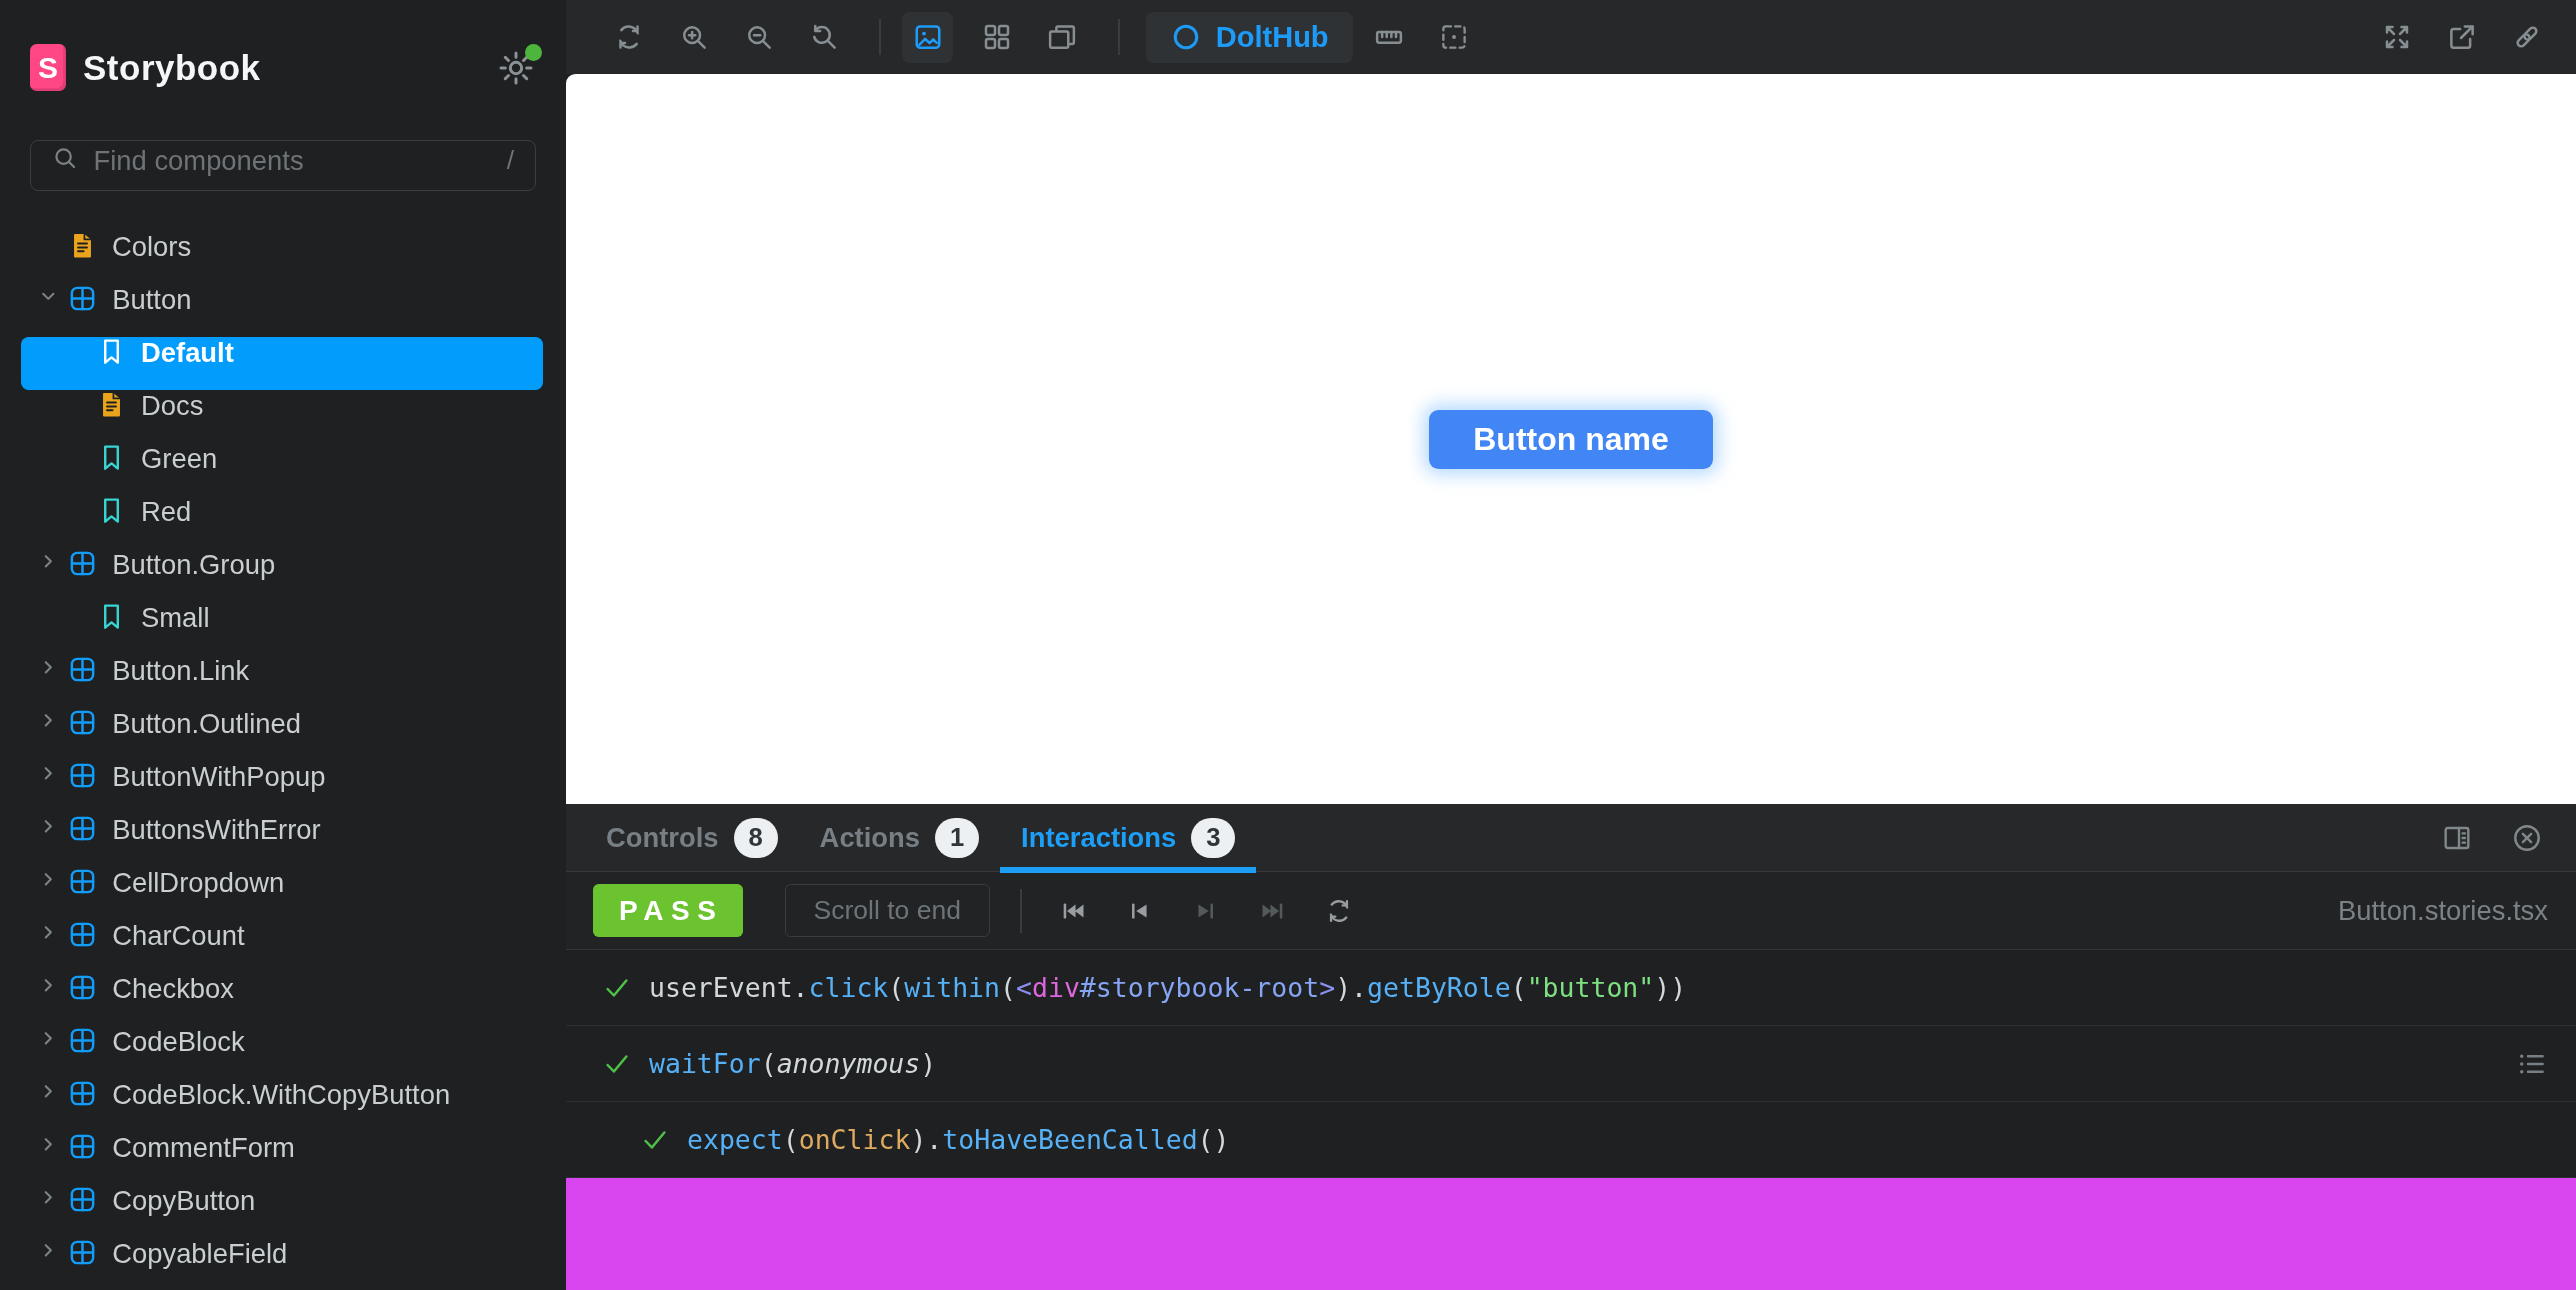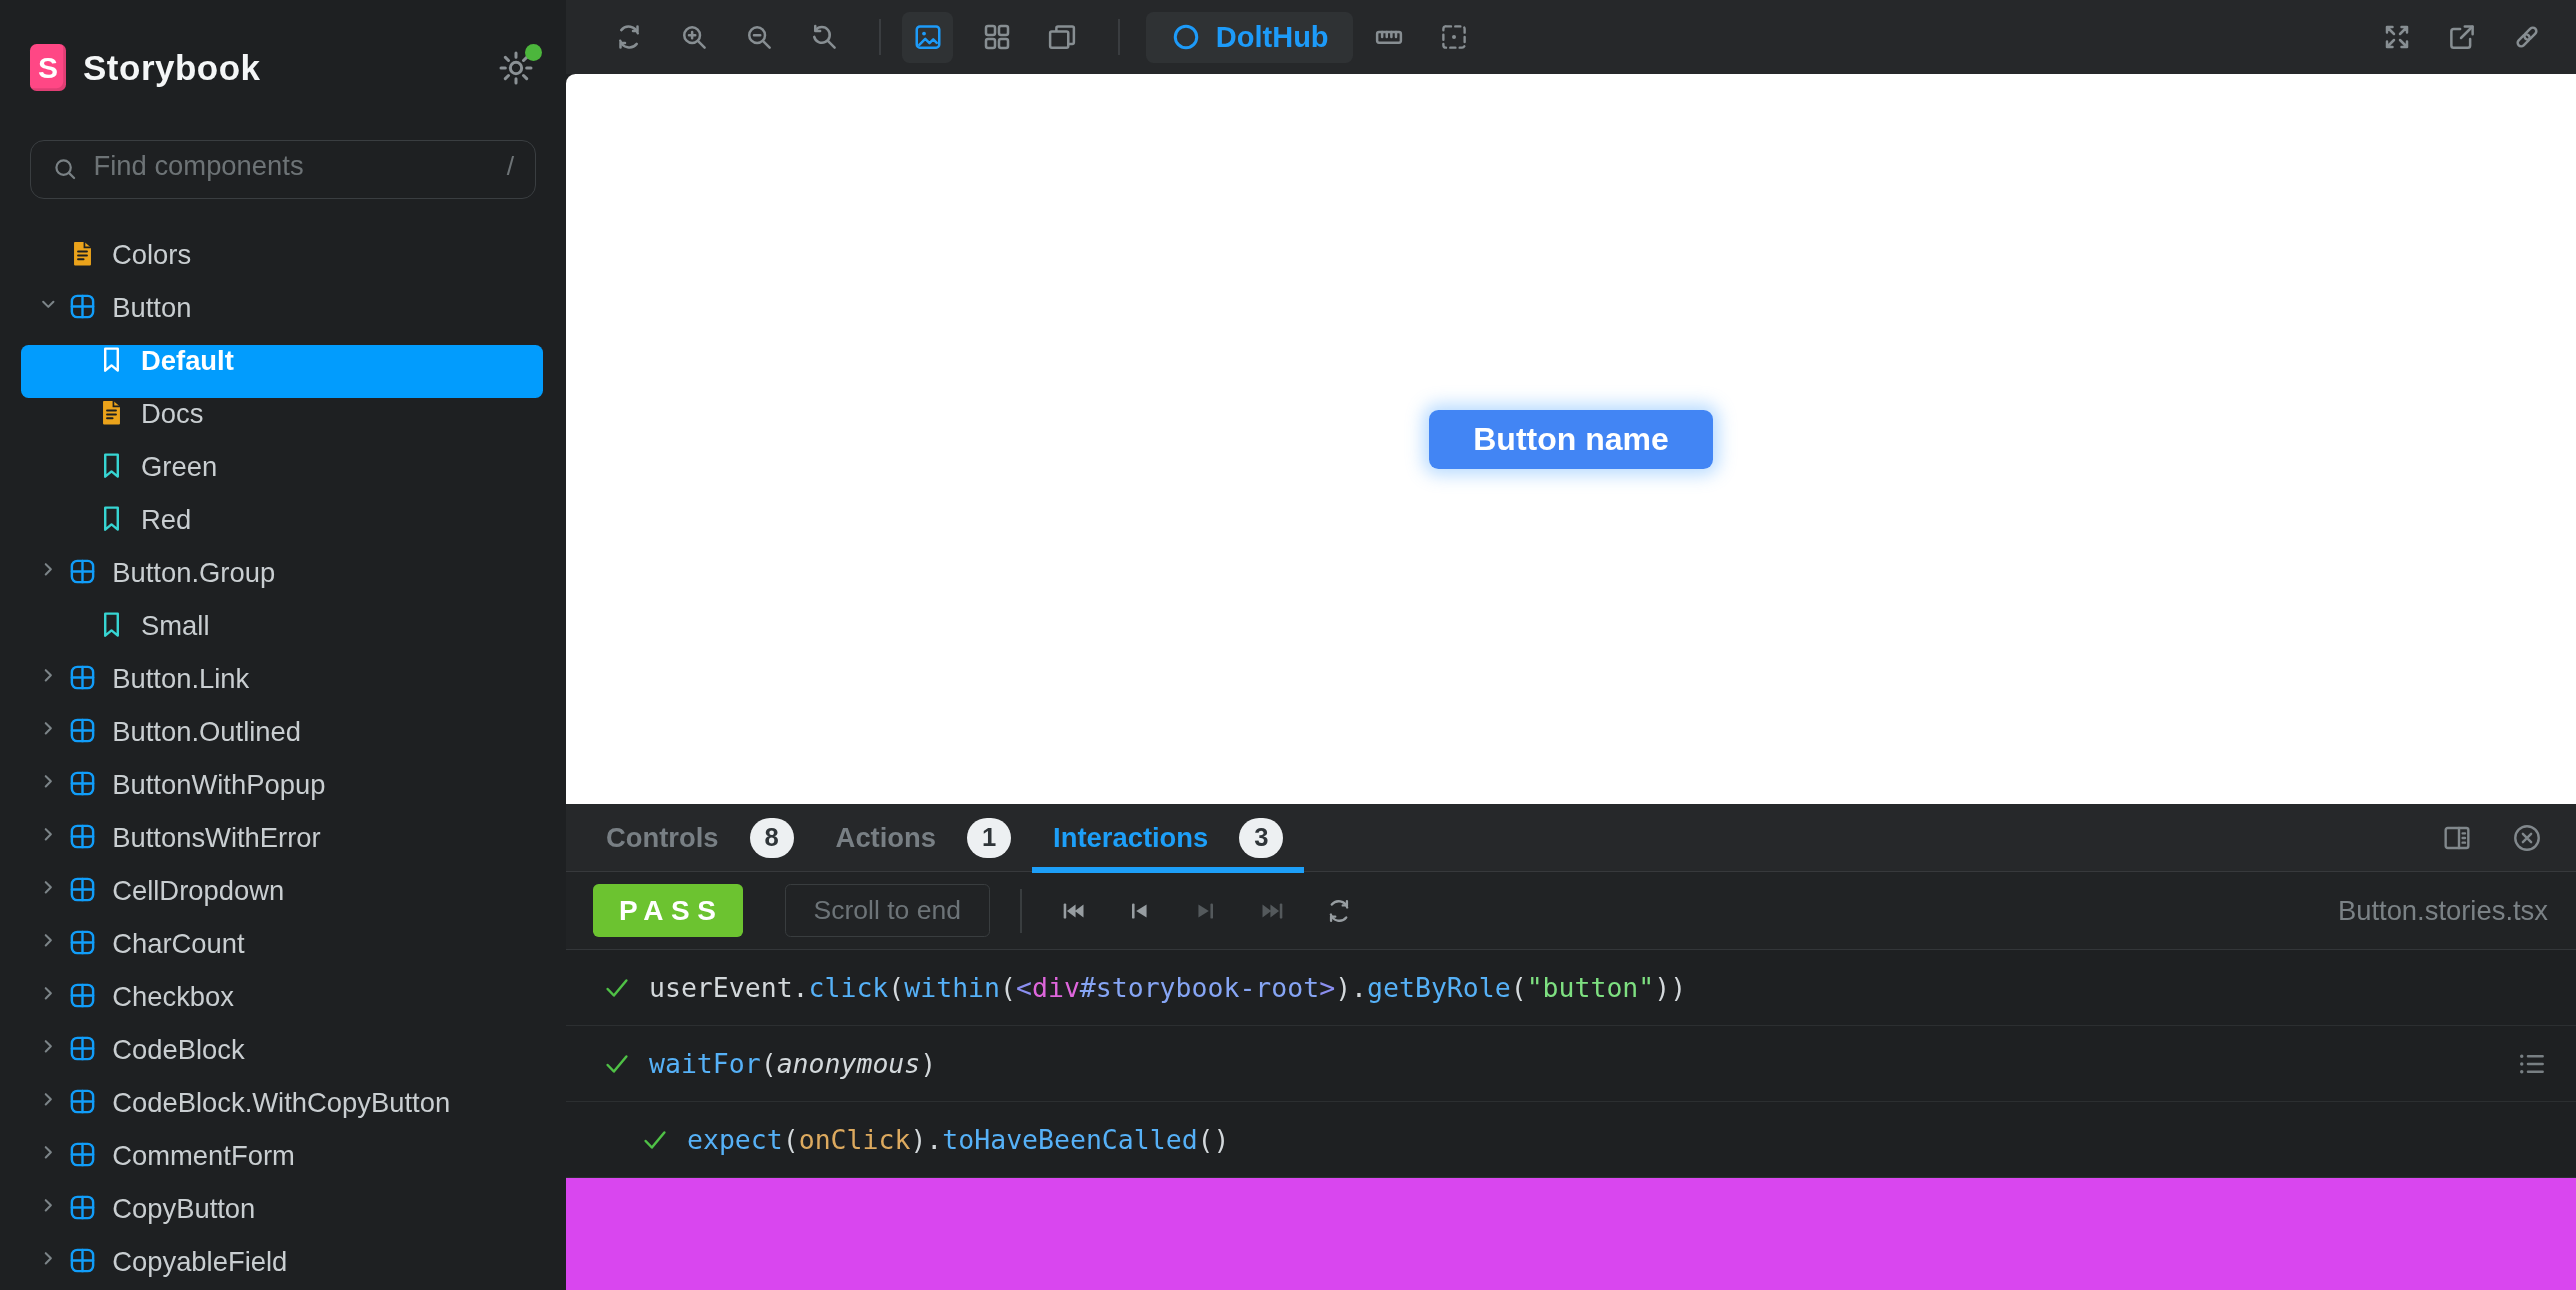"Find components" .search { align-items: flex-end -> flex-start; border-radius: 14px -> 8px; padding: 16px 21px -> 4px 21px }
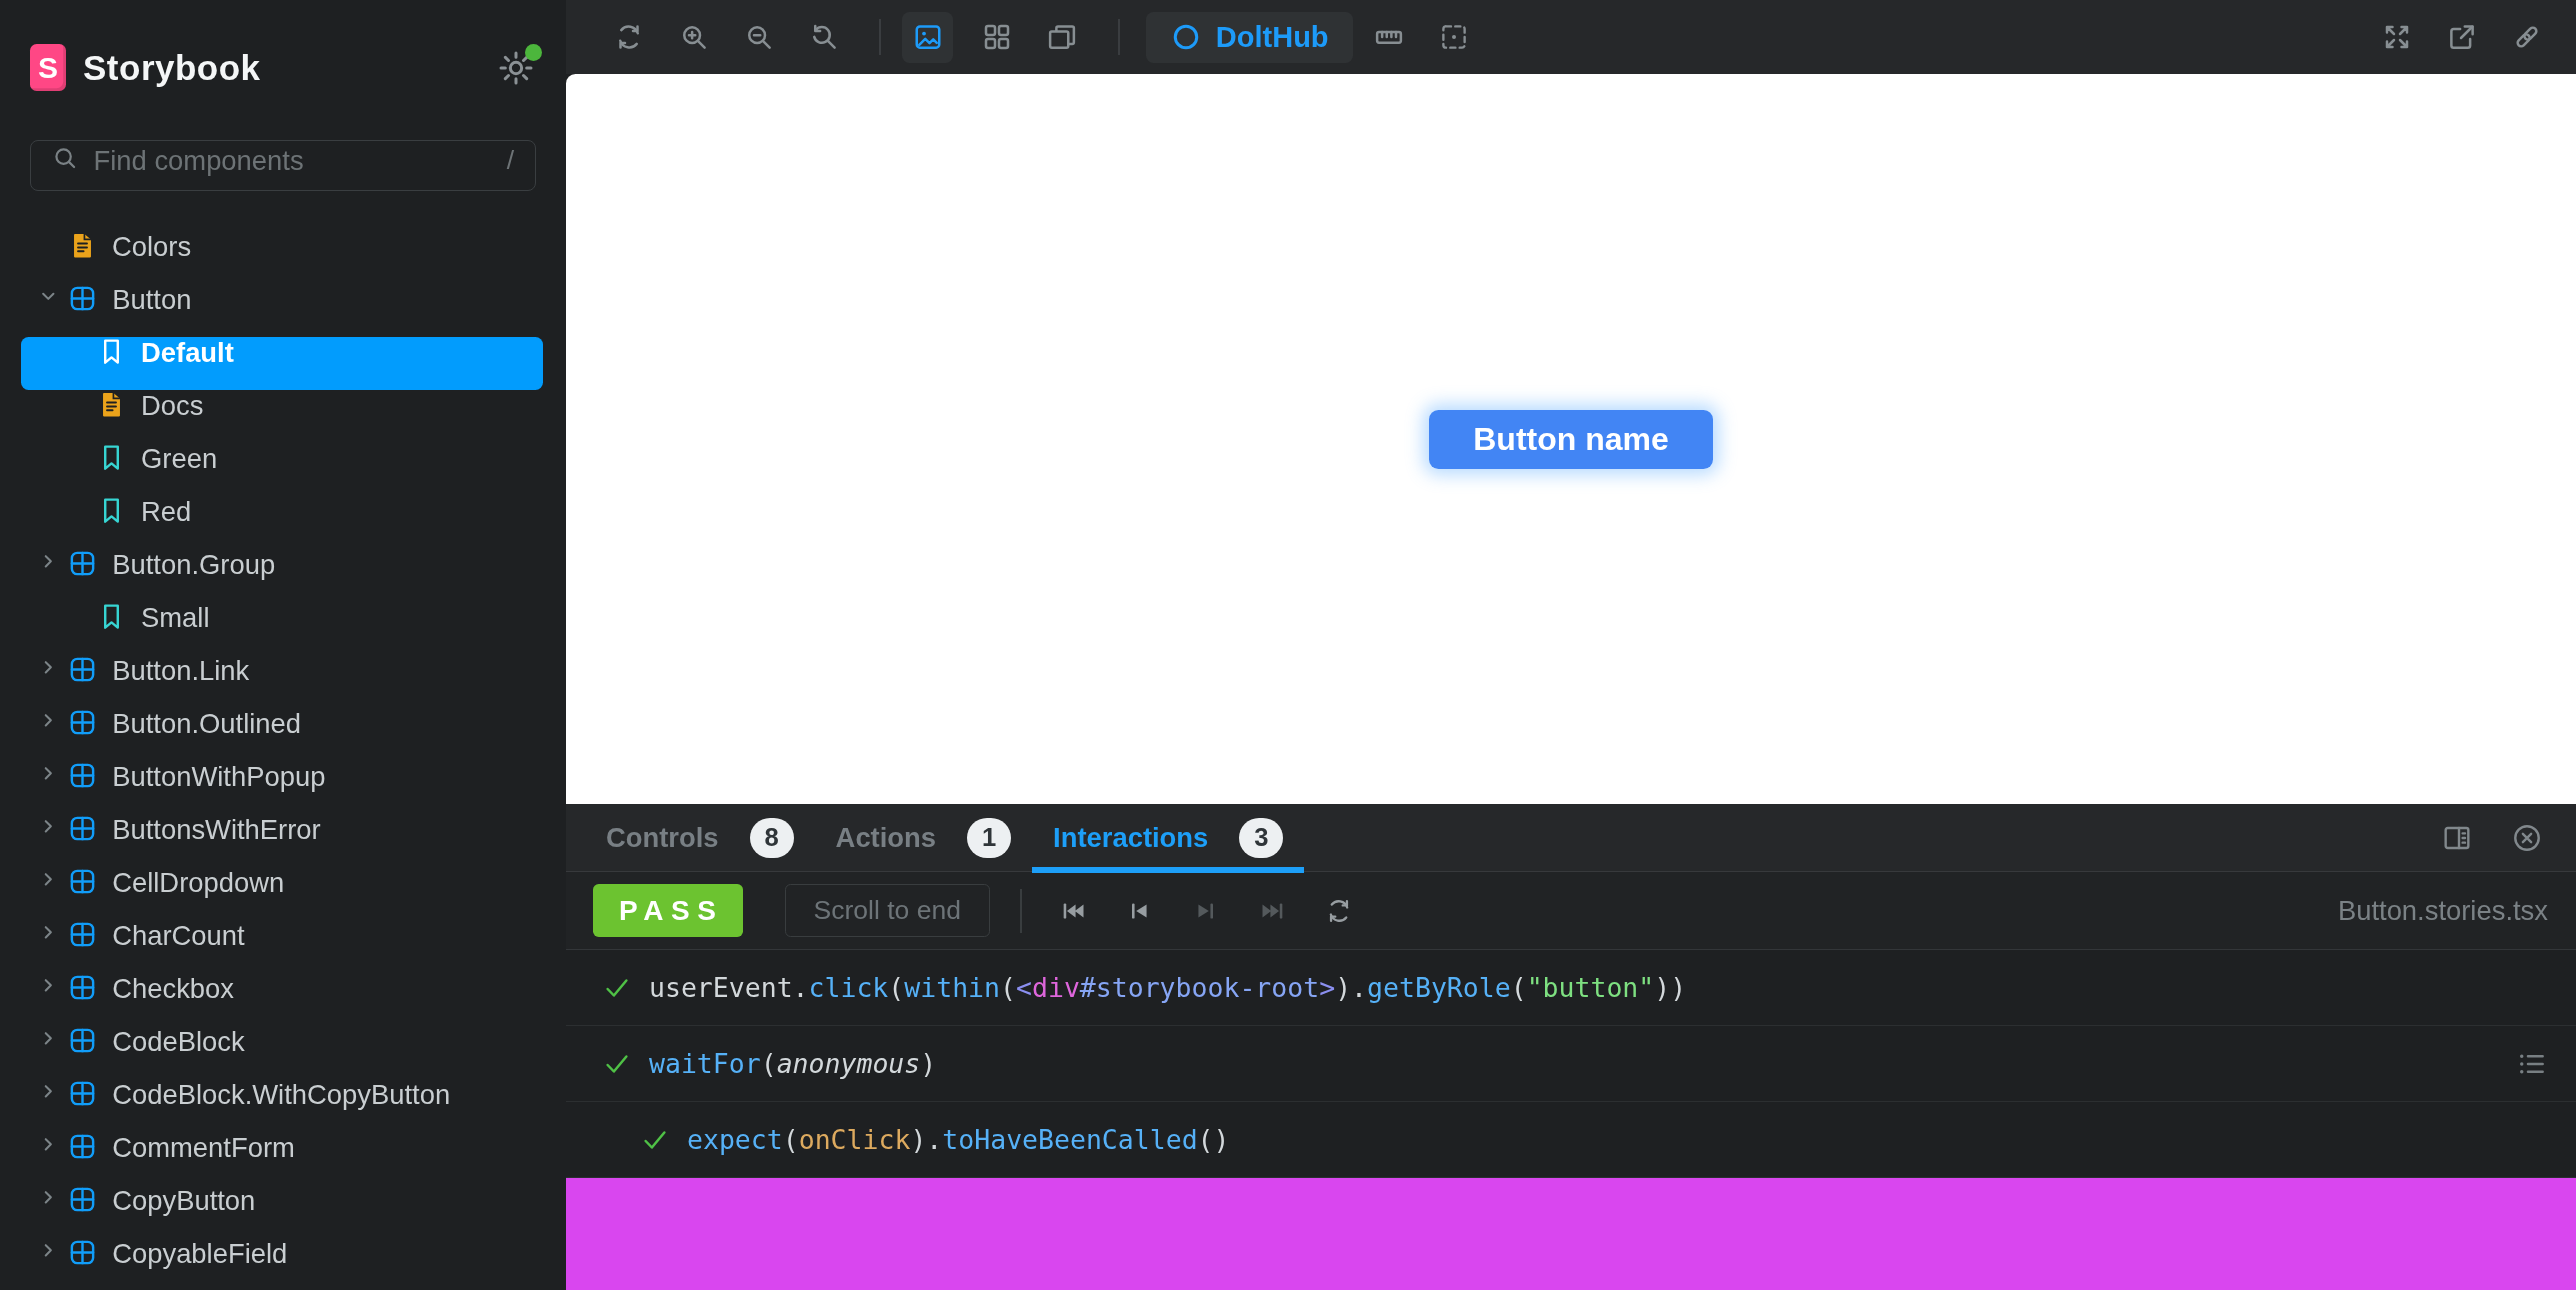"Controls" .tab { gap: 31px -> 15px }
